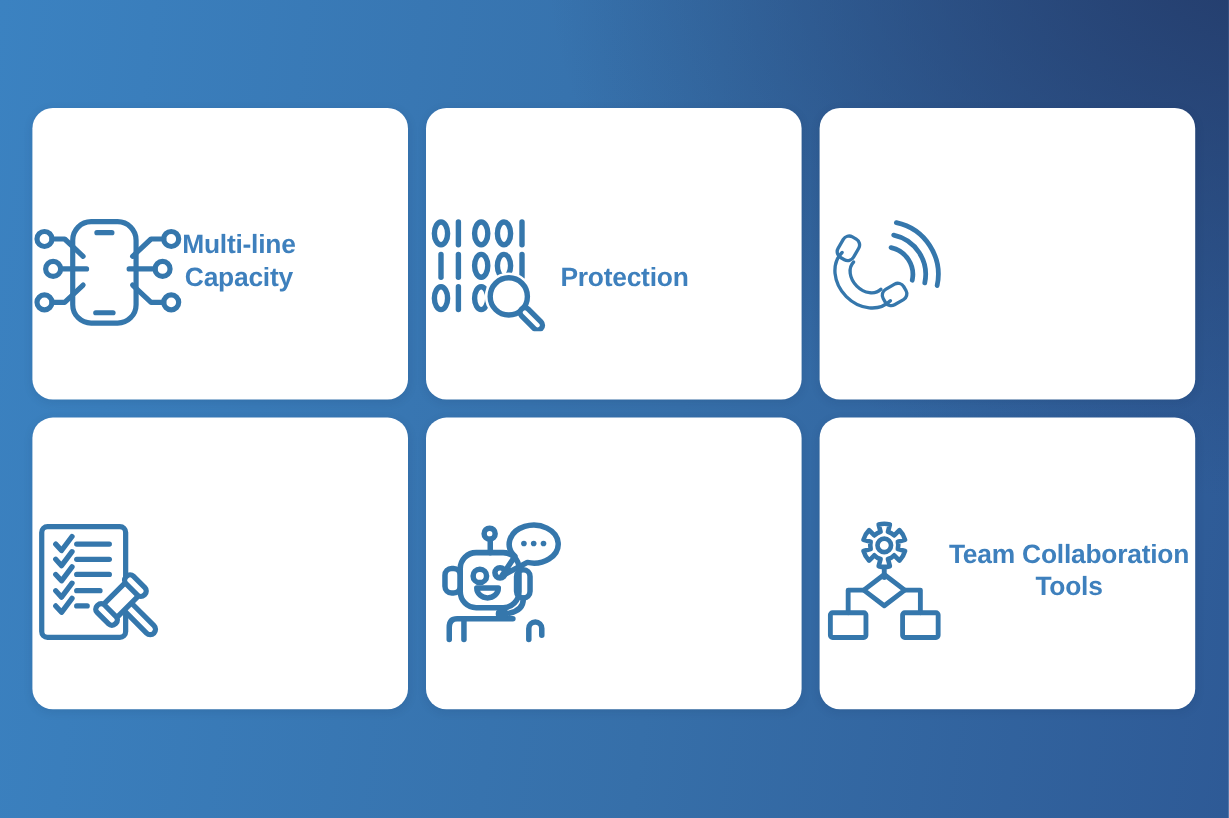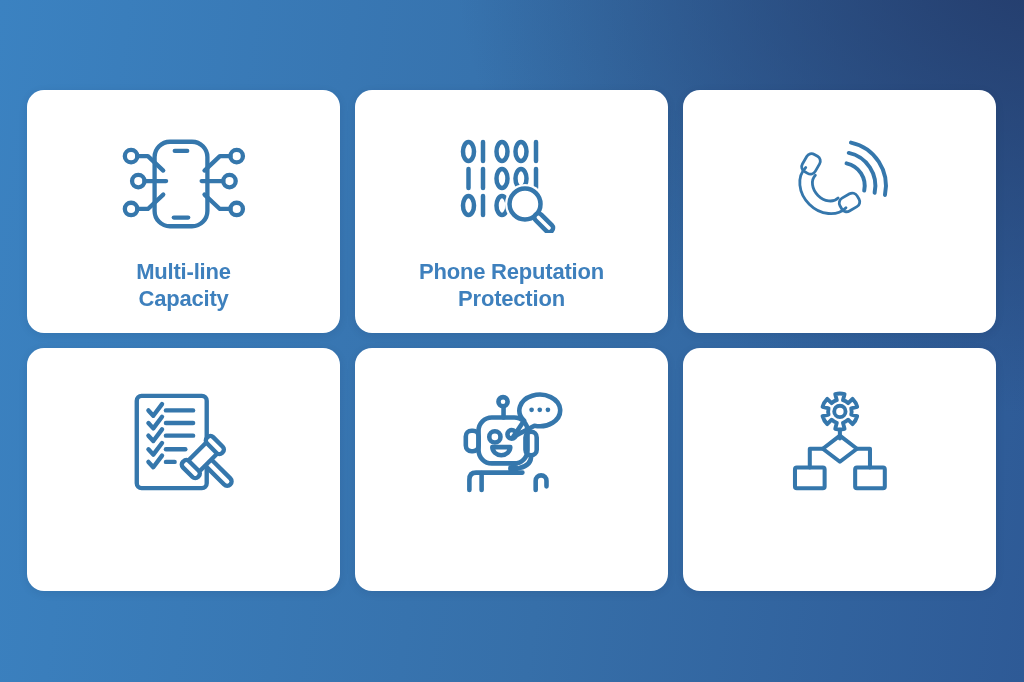"Multi-line" .card { flex-direction: column -> row }
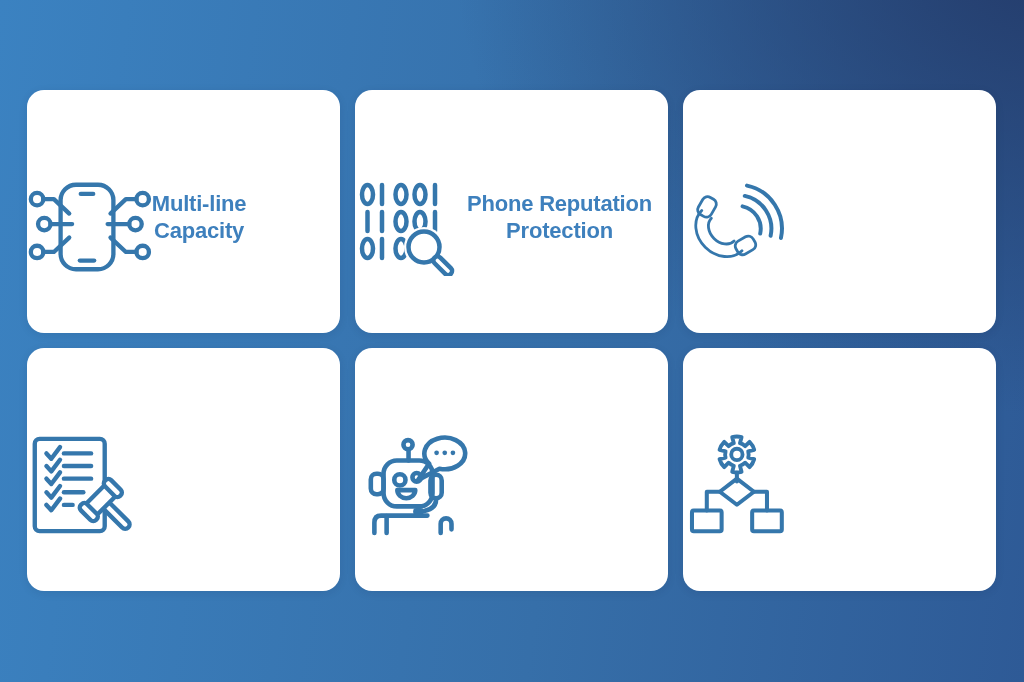"Phone Reputation" span { html: <span>Phone Reputation</span> -> none }
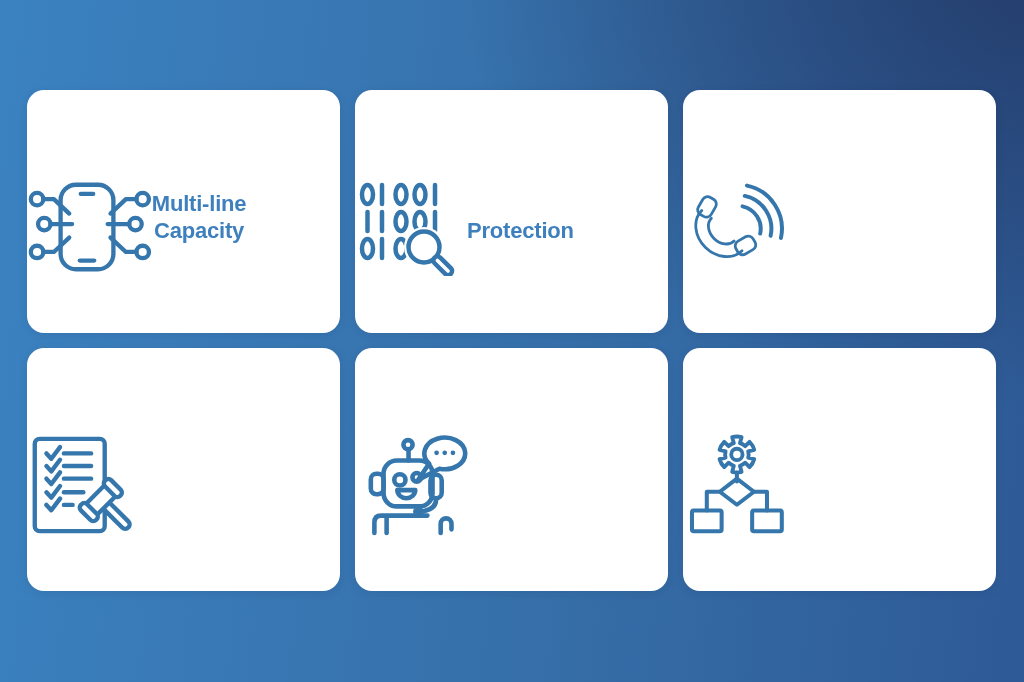"Team Collaboration" div.label { html: none -> <div> <span>Team Collaboration</span><br><span>Tools</span> </div> }
